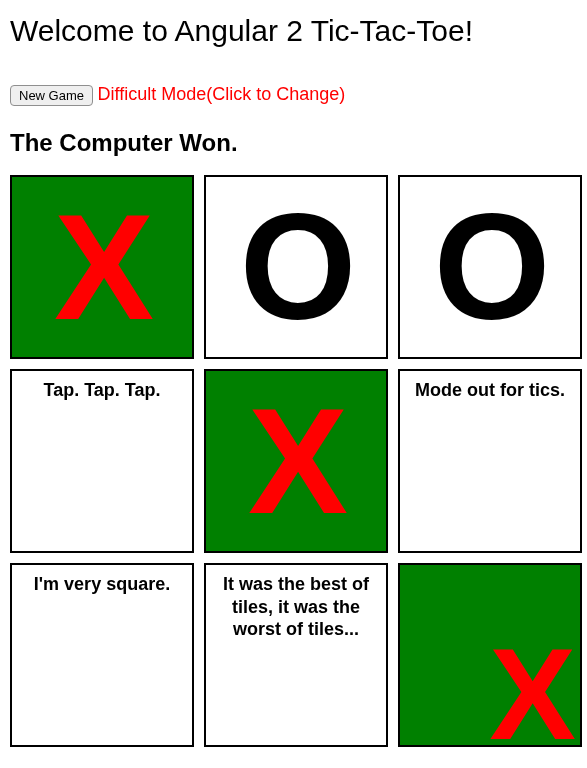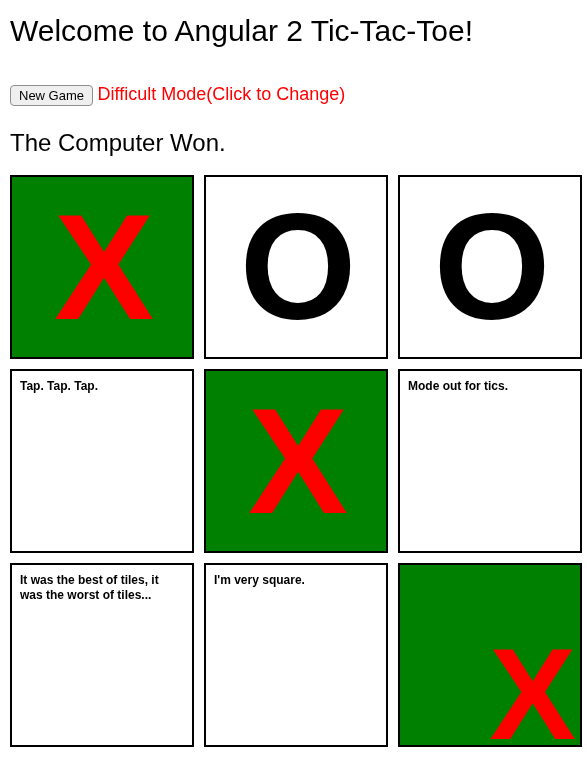"The Computer Won." h2.status { font-weight: normal -> bold }
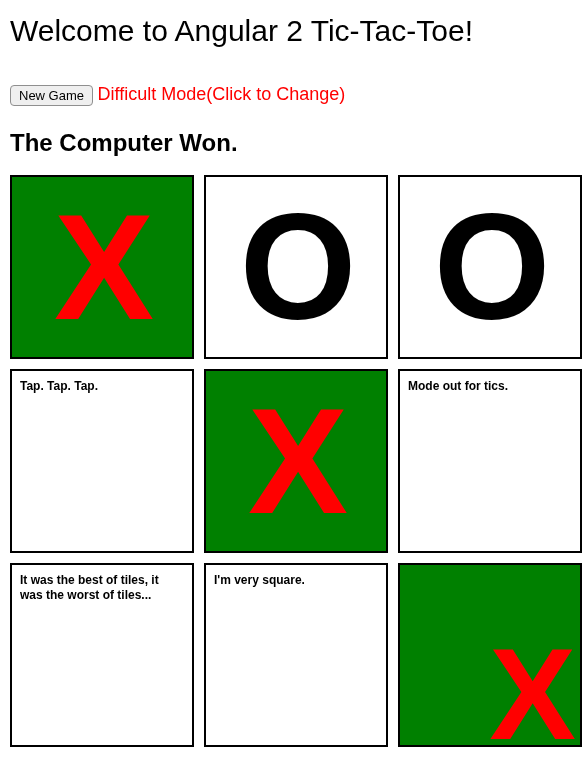"Tap. Tap. Tap." .placeholder-text { font-size: 12px -> 18px; text-align: none -> center }
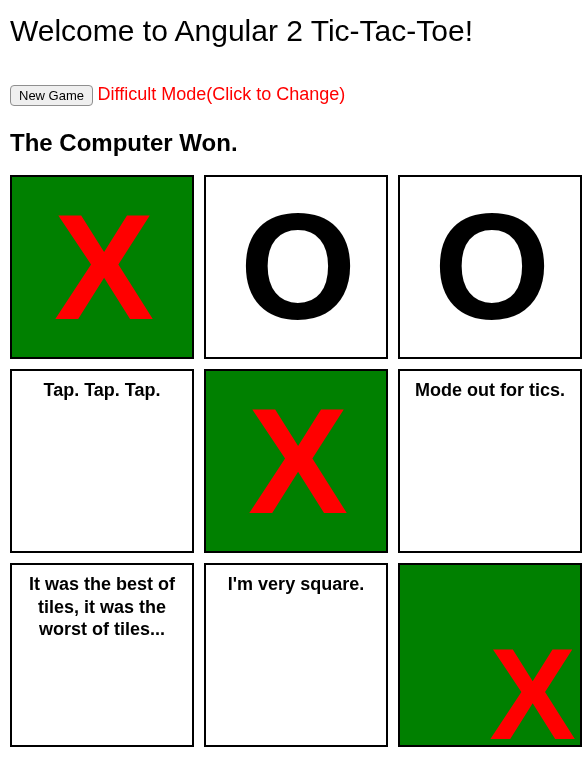"It was the best of" div.cell { order: before "I'm very square." -> after "I'm very square." }
